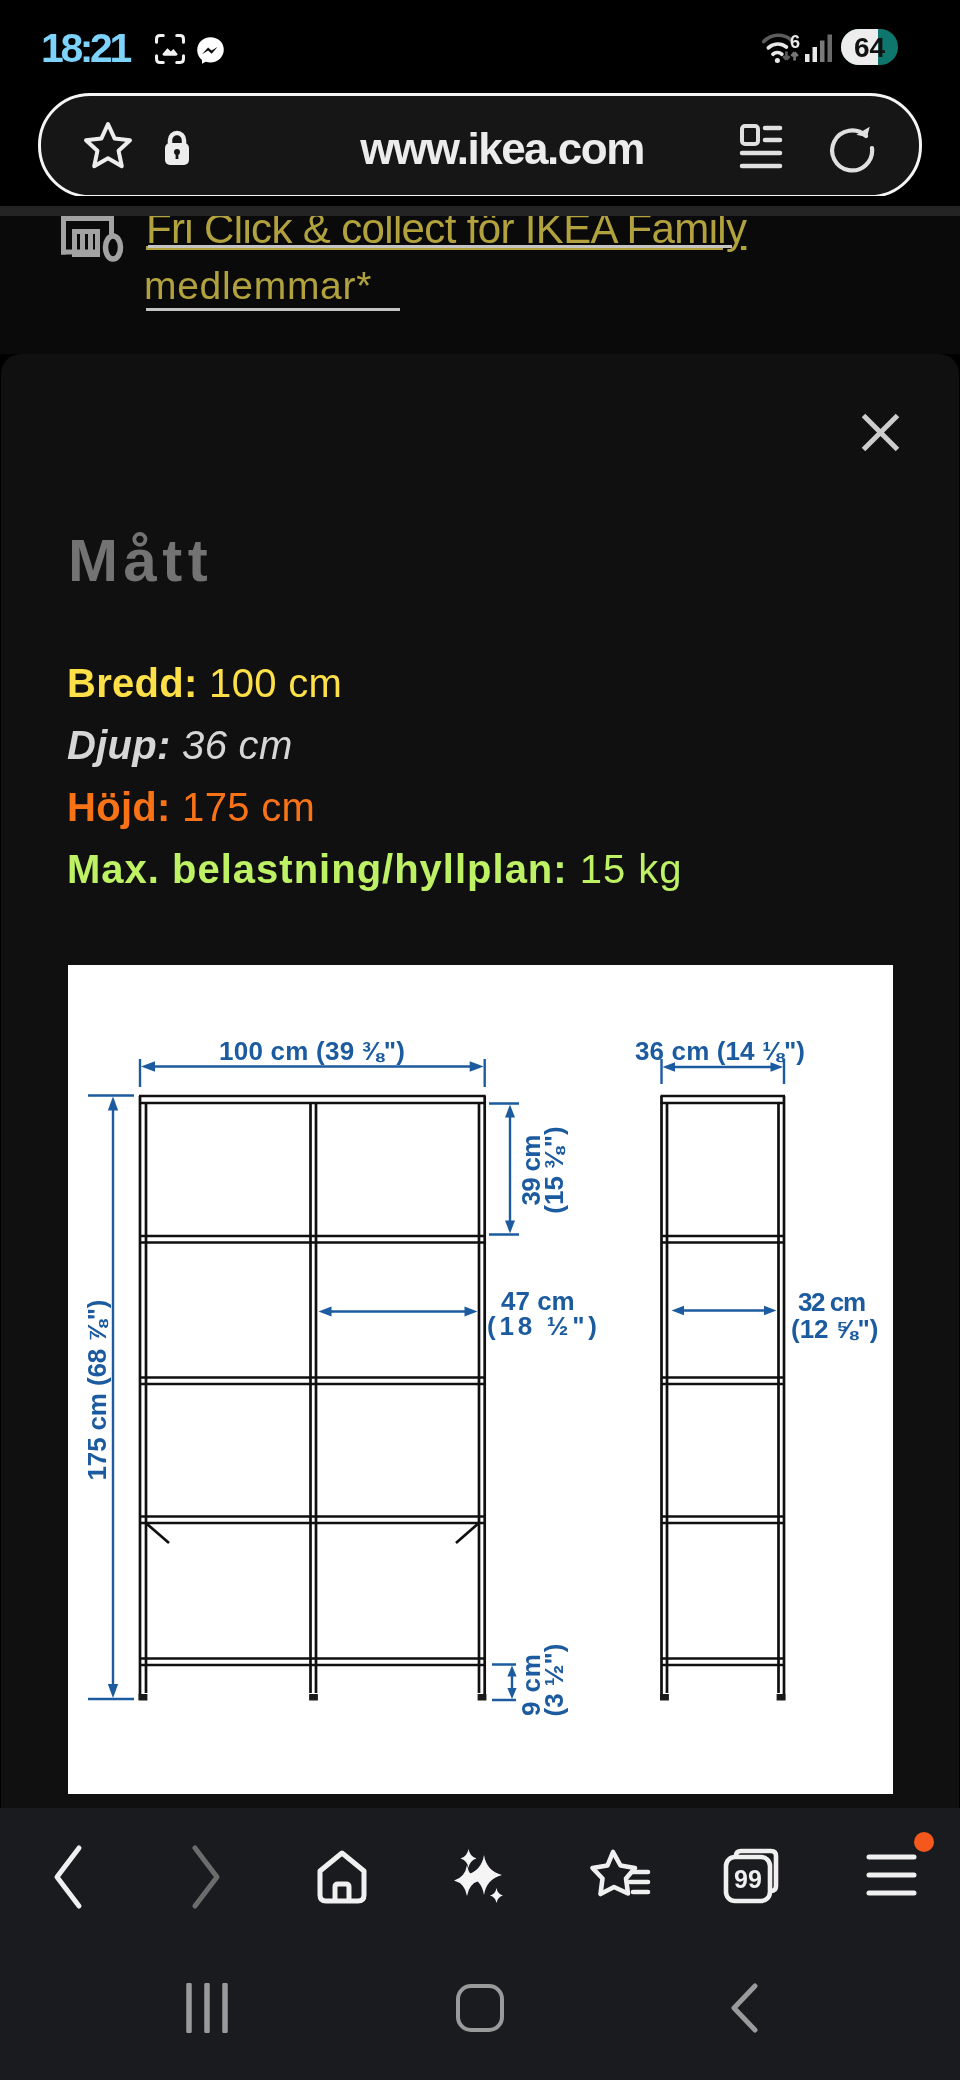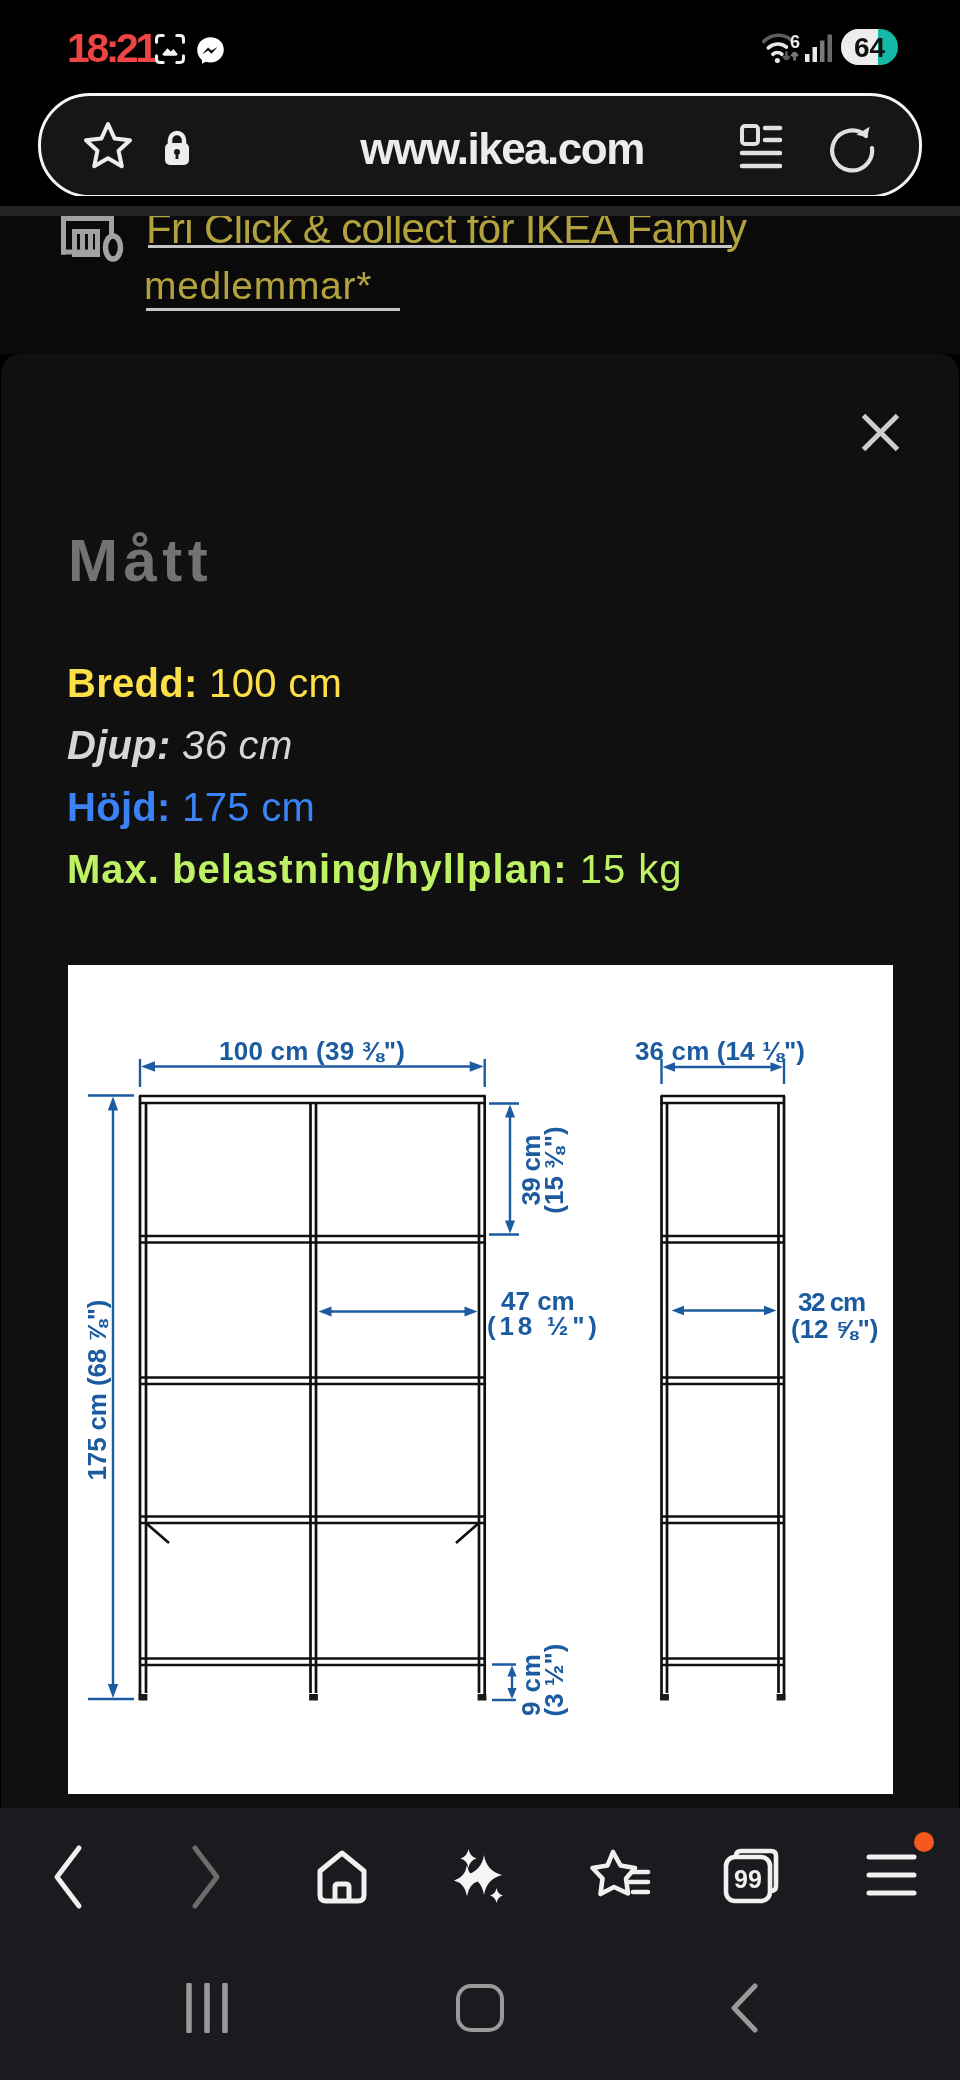"18:21" div.abs { color: #ef4444 -> #7dd3fc; left: 67px -> 41px }
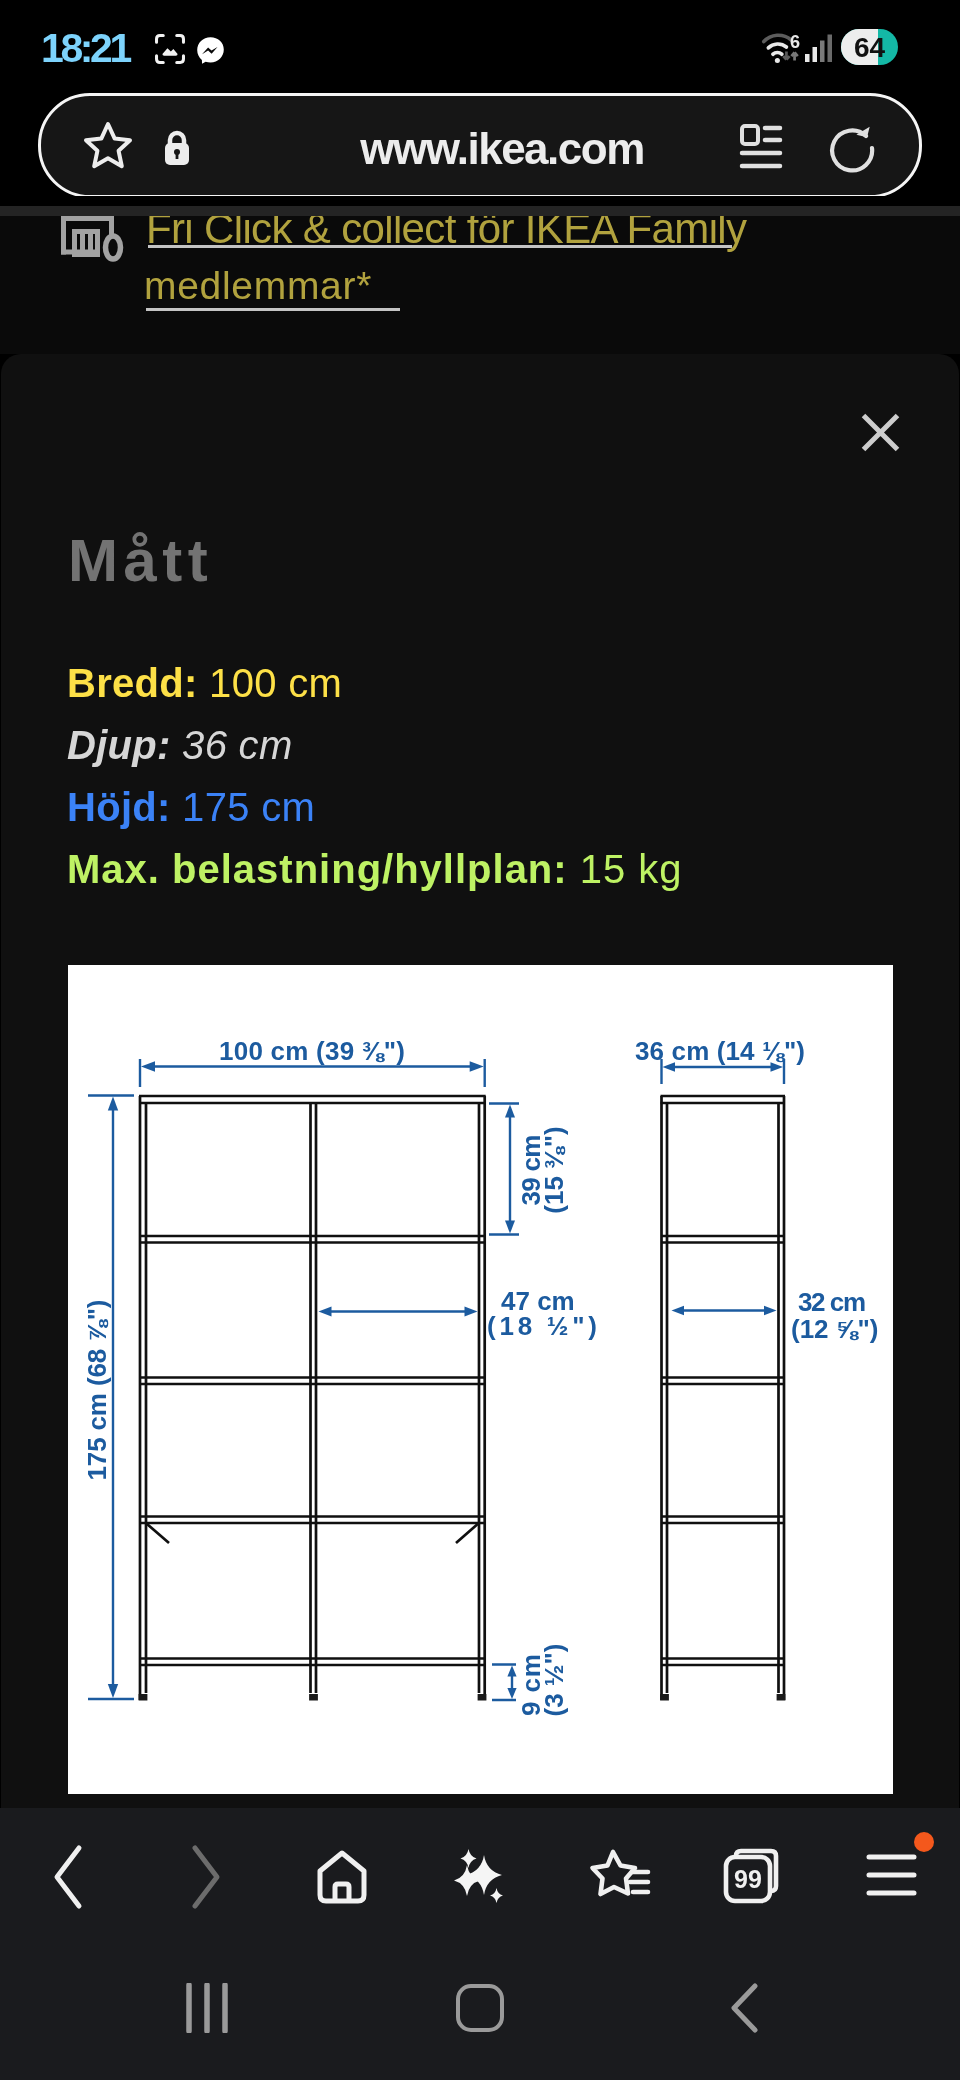"64" div.abs { background: #14b8a6 -> #0f766e }
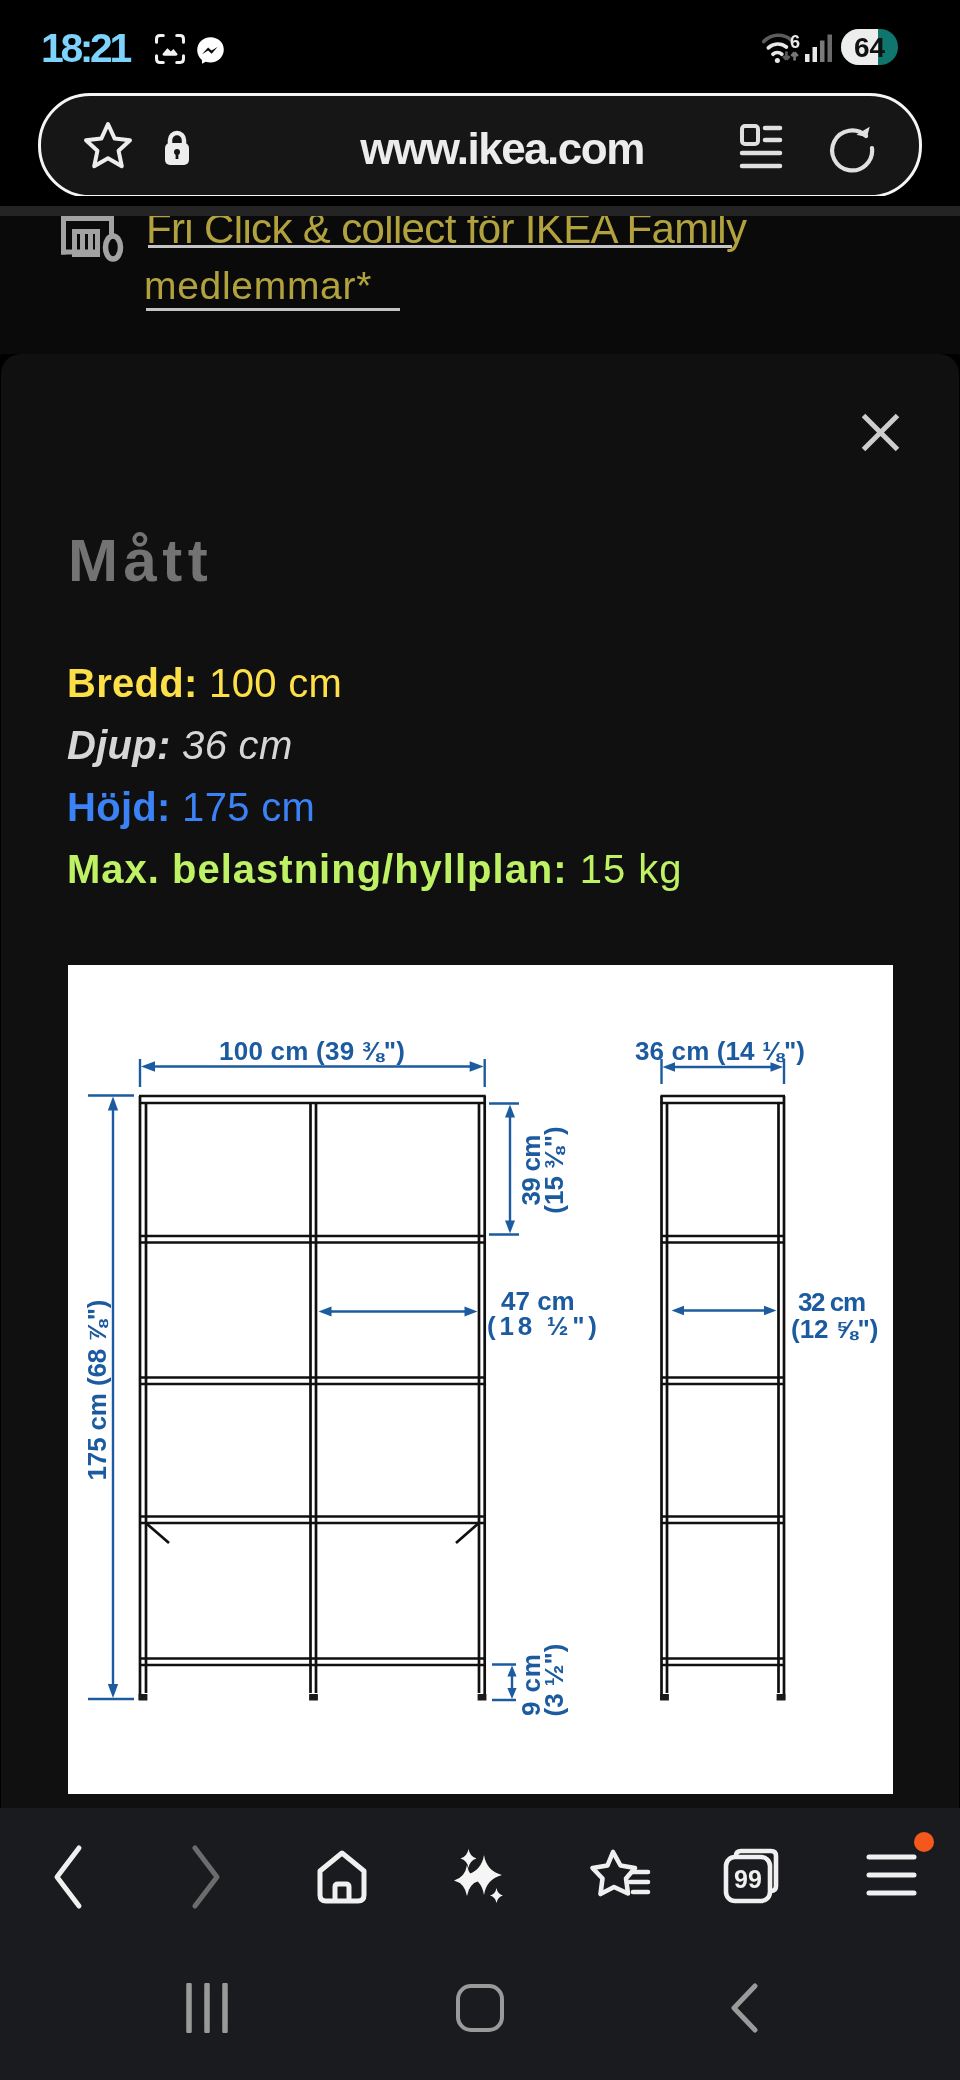"Fri Click & collect för" div.abs { text-decoration: none -> underline }
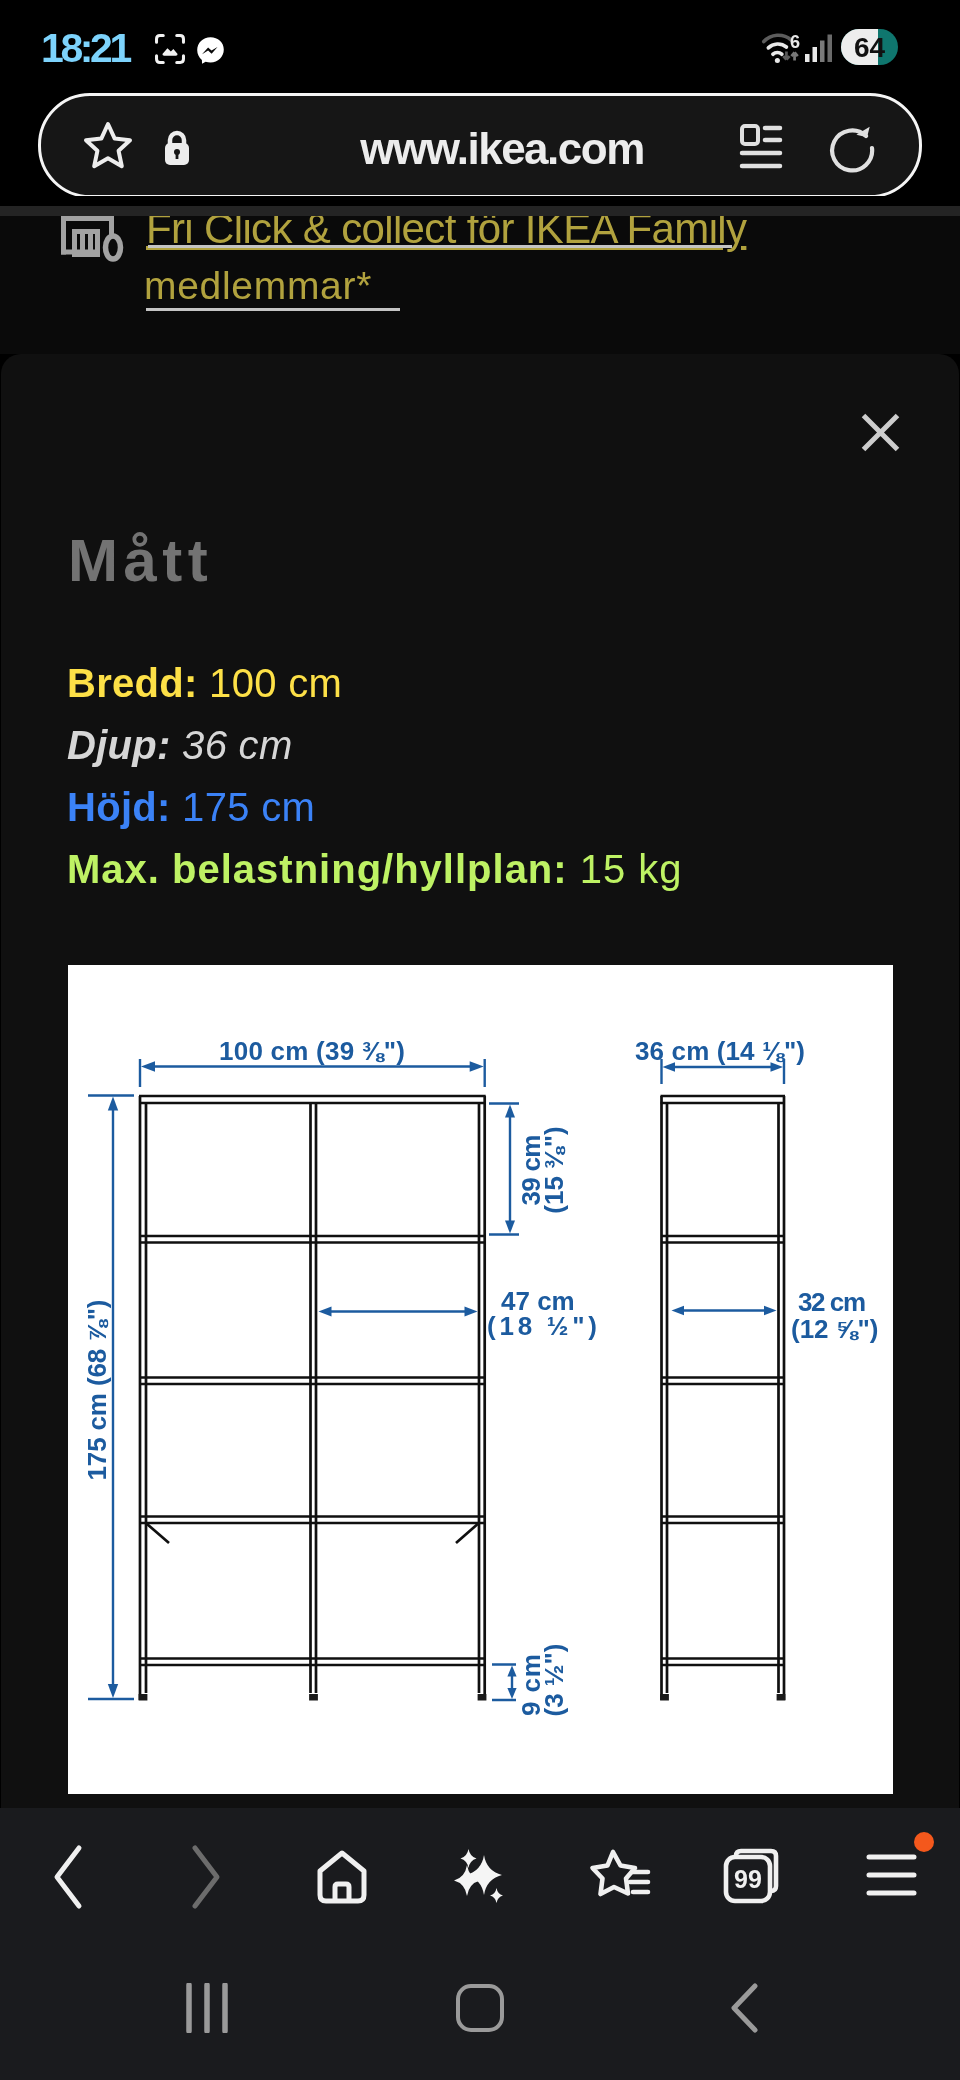"Höjd: 175 cm" div.abs { color: #3b82f6 -> #f97316 }
